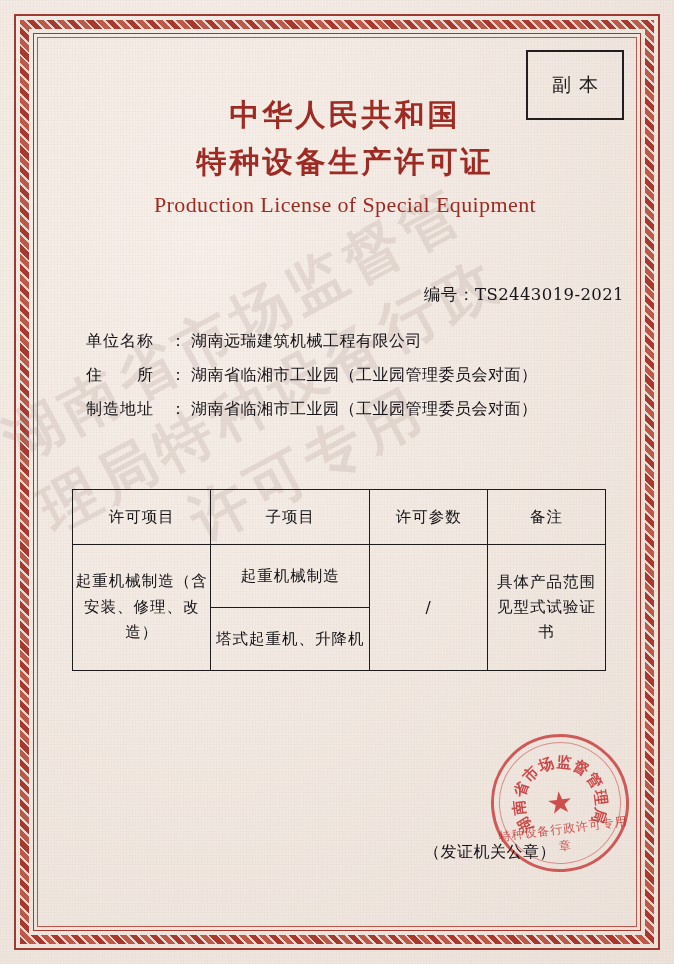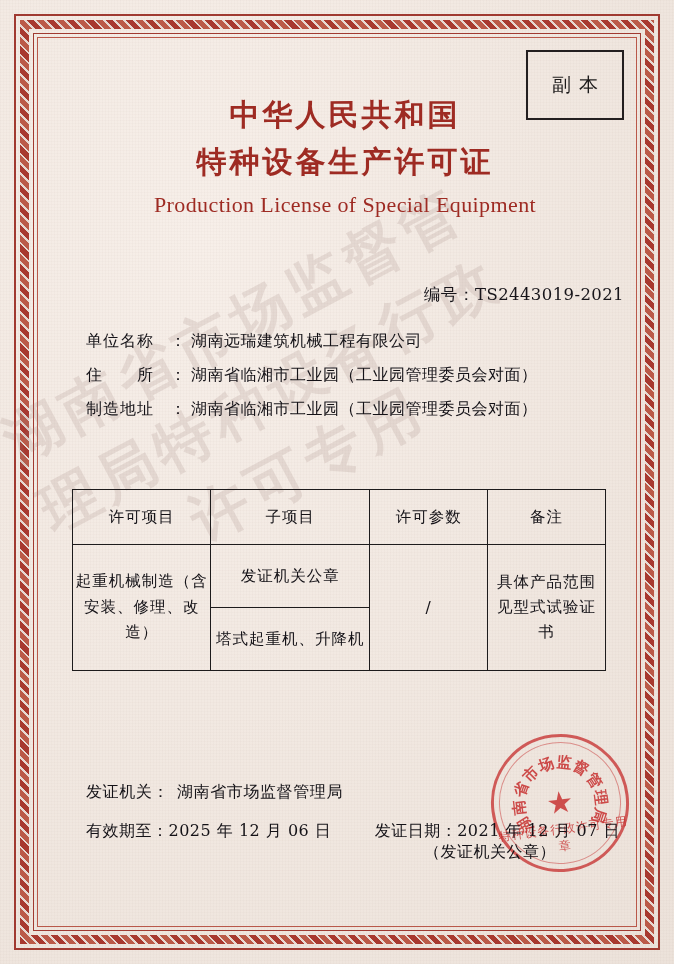"发证机关公章" td.cell-sub { text: 发证机关公章 -> 起重机械制造 }
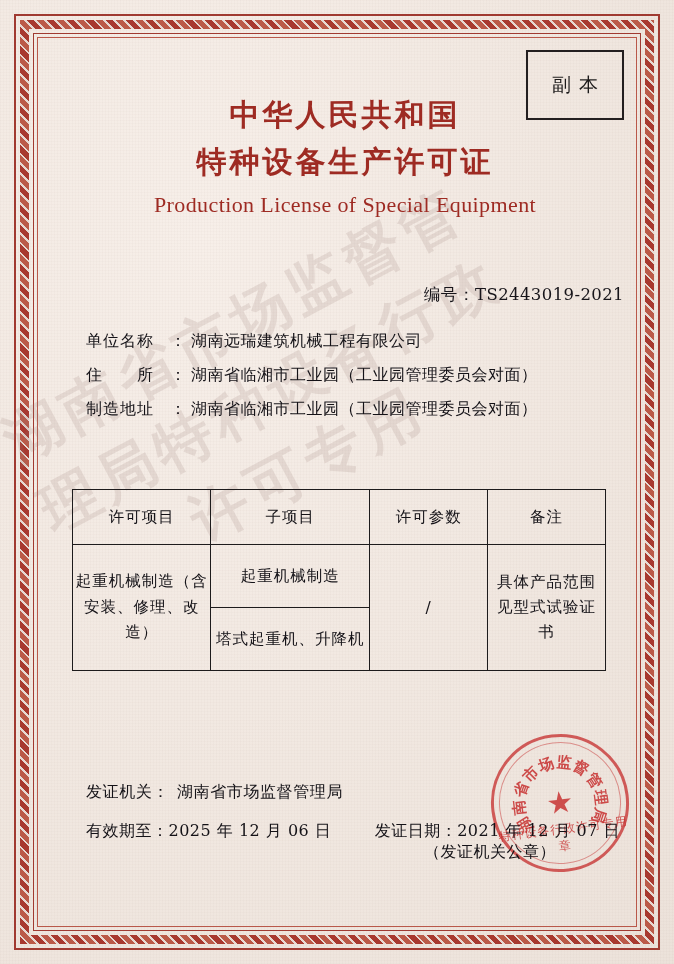"发证机关：" div.footer { html: <div> <div> <span>发证机关：</span> <span>湖南省市场监督管理局</span> </div> <div> <span><span>有效期至：</span><span>2025 年 12 月 06 日</span></span> <span><span>发证日期：</span><span>2021 年 12 月 07 日</span></span> </div> </div> -> none }
